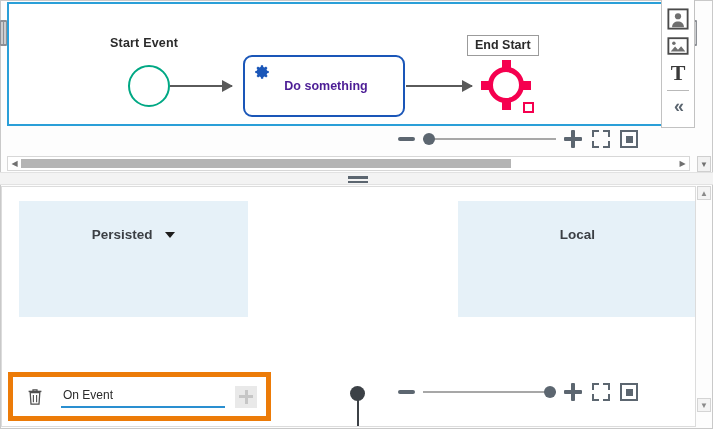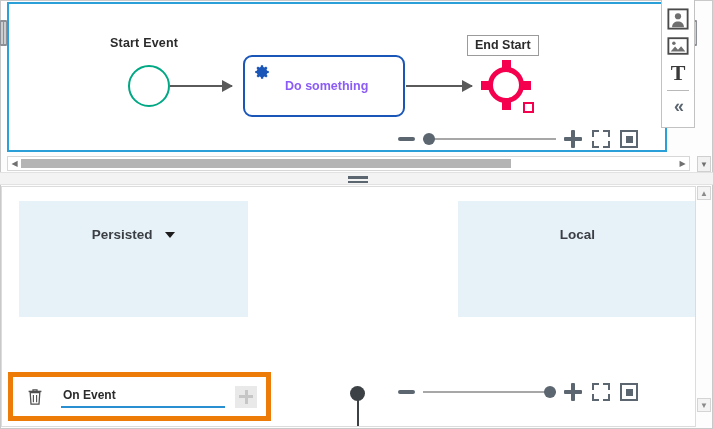"Start Event" .top-pane { height: 150px -> 124px }
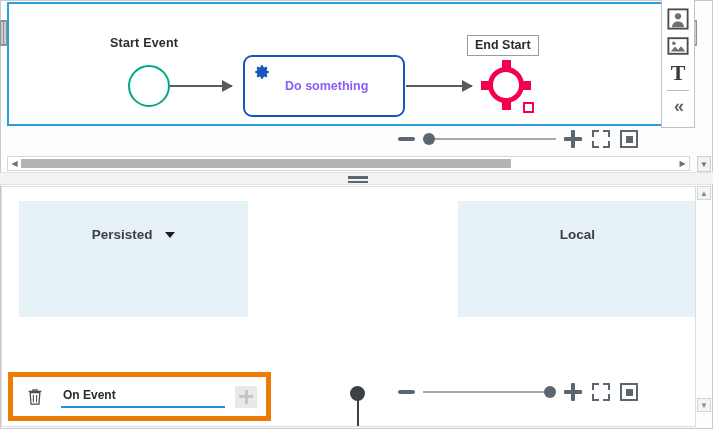"Do something" .task-label { color: #8b5cf6 -> #4c1d95; padding-left: 40px -> 4px; text-align: left -> center }
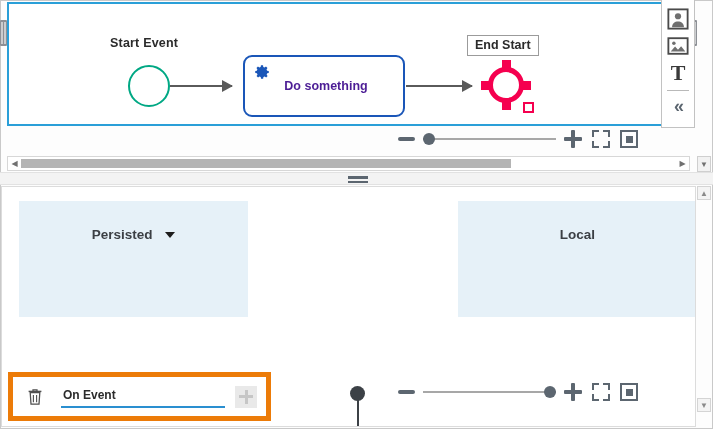"On Event" .field input { font-weight: 700 -> 400 }
